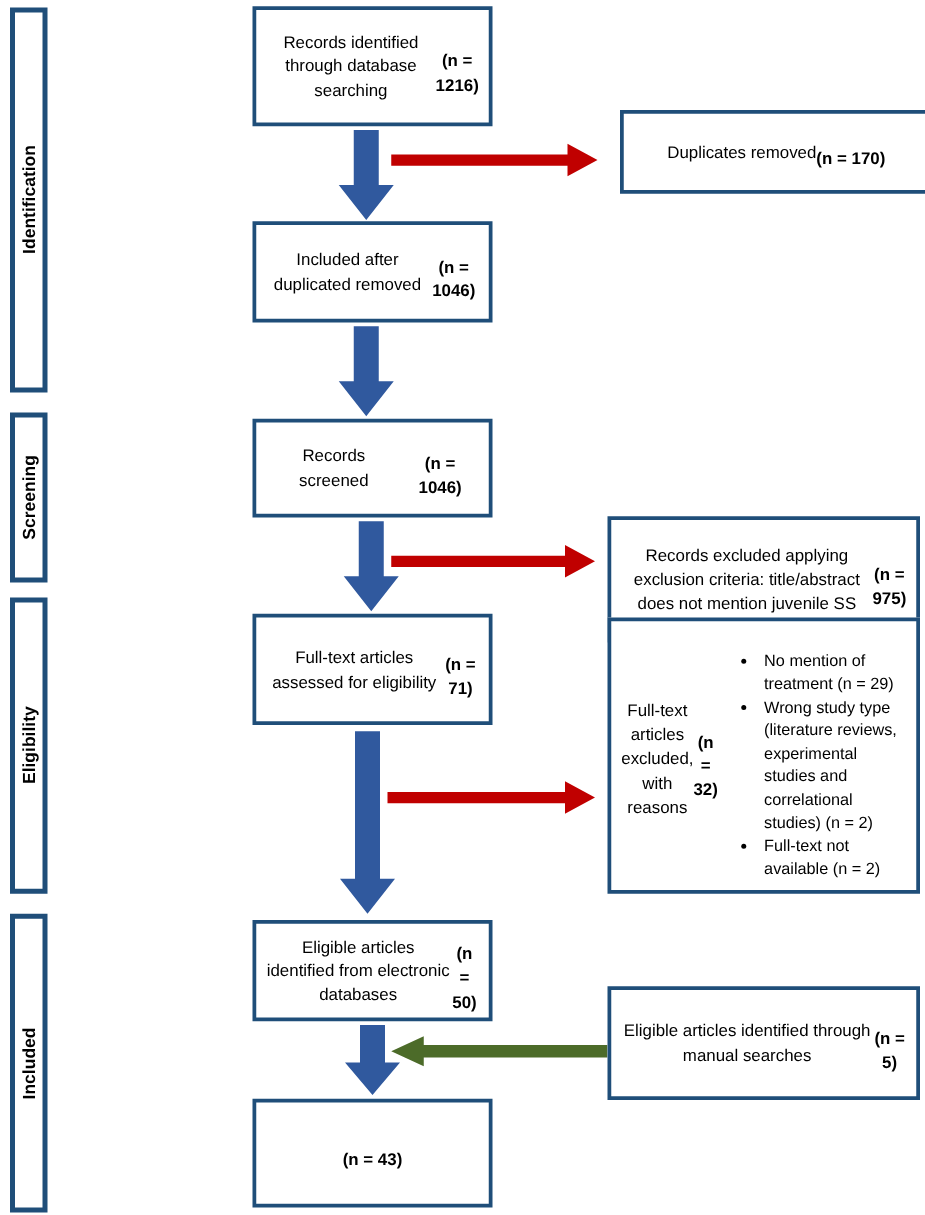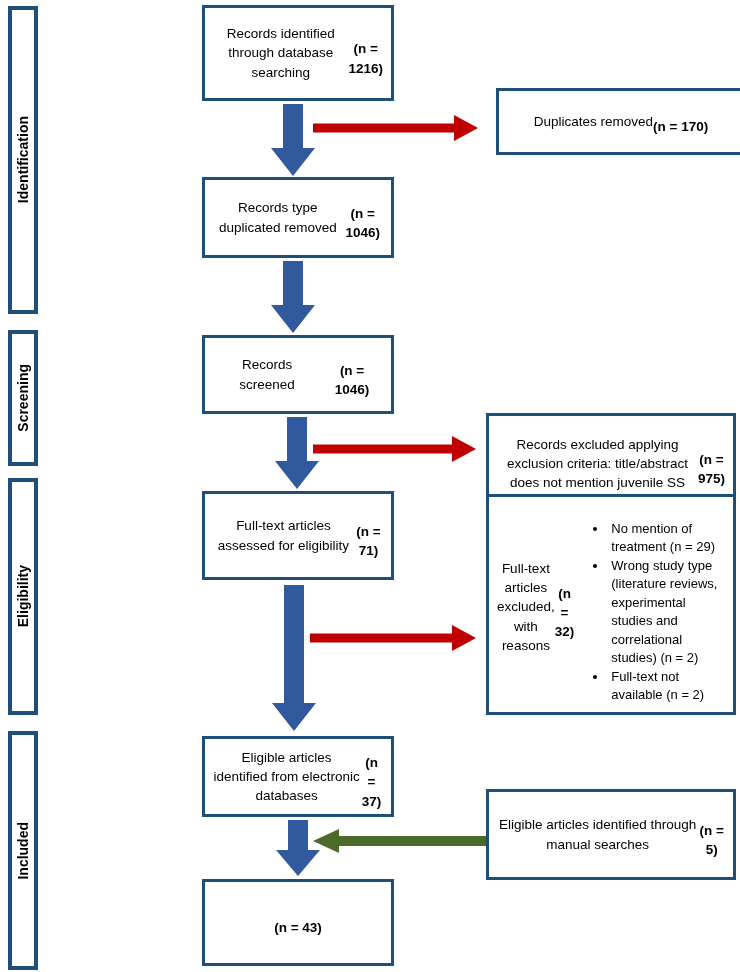"Records type duplicated removed" div { text: Records type -> Included after }
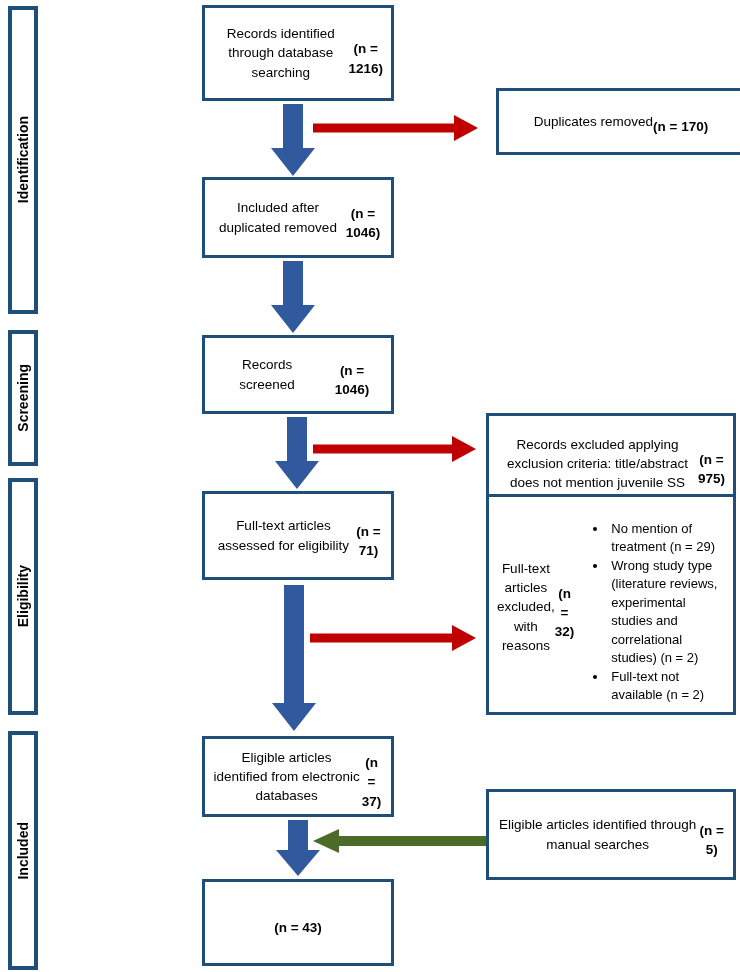"(n = 37)" div.box-count { text: 37 -> 50 }
